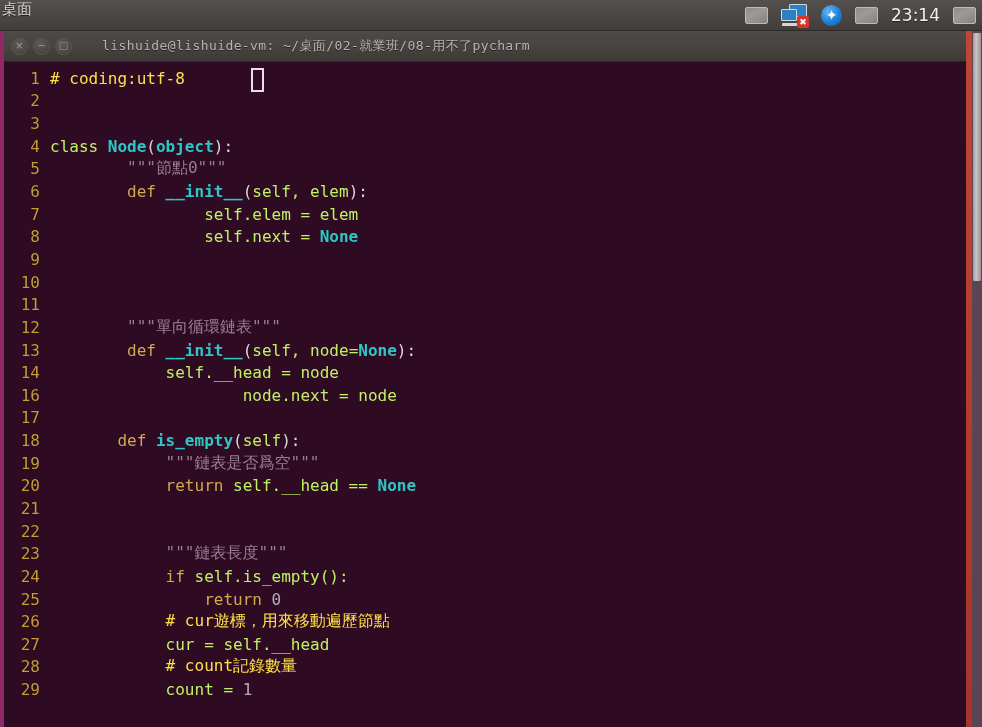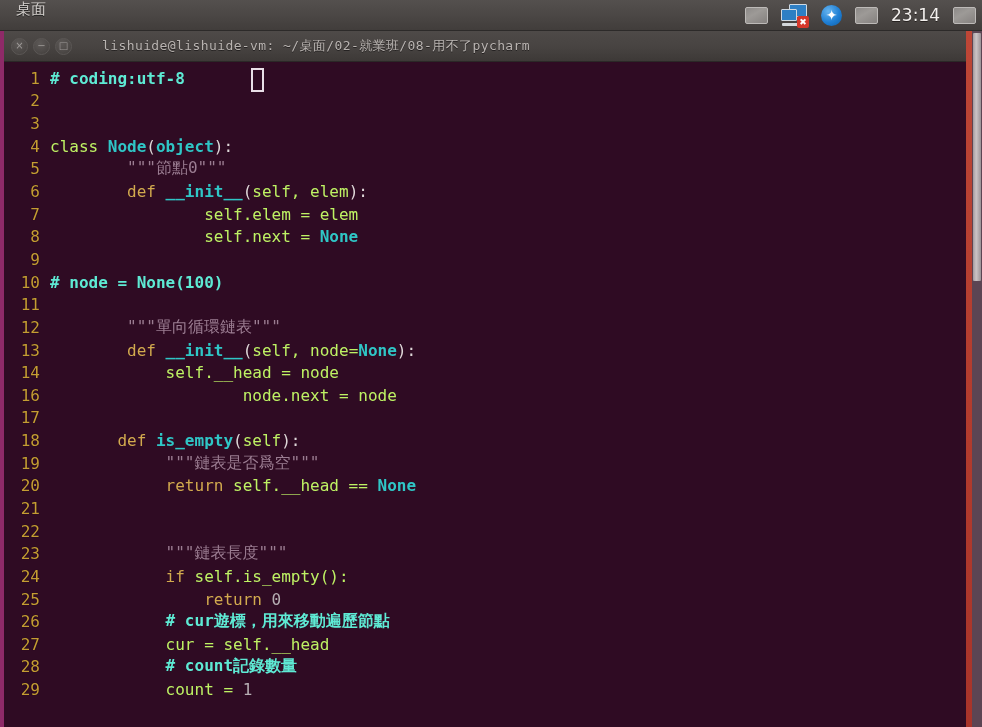"桌面" .panel { padding-left: 14px -> none }
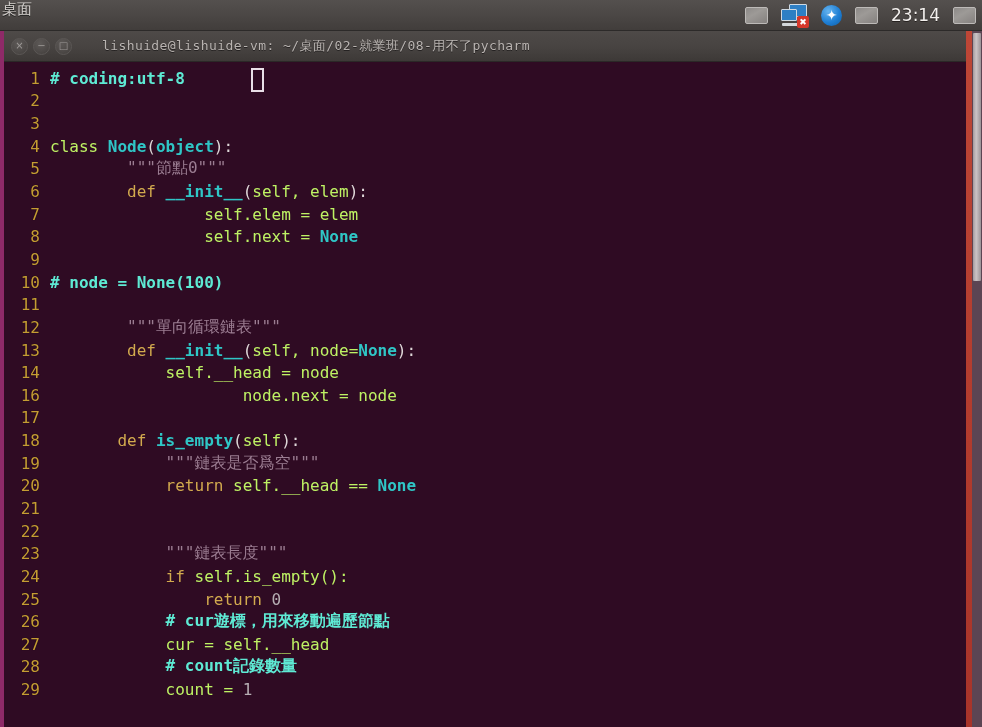"# coding:utf-8" .t-com { color: #5eead4 -> #fde047; font-weight: bold -> none }
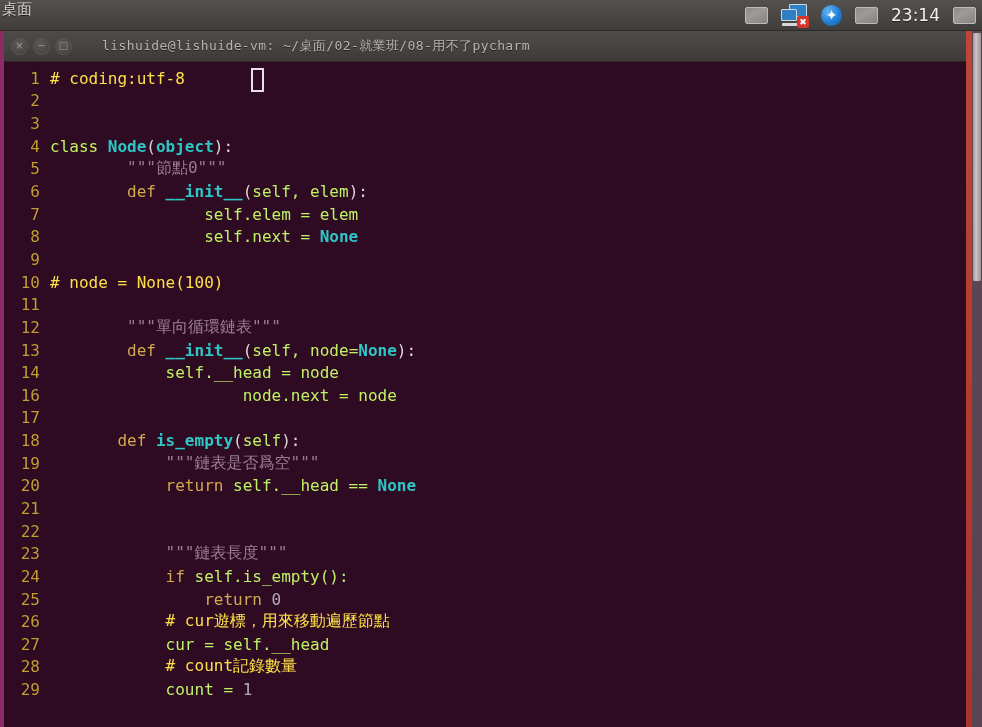"# node = None(100)" span.ltext { html: <span><span># node = None(100)</span></span> -> none }
